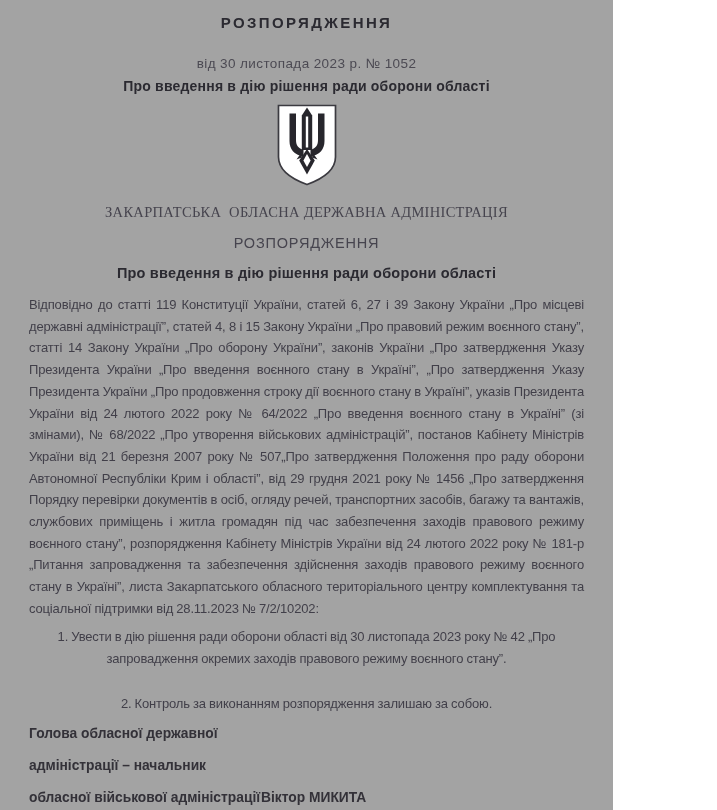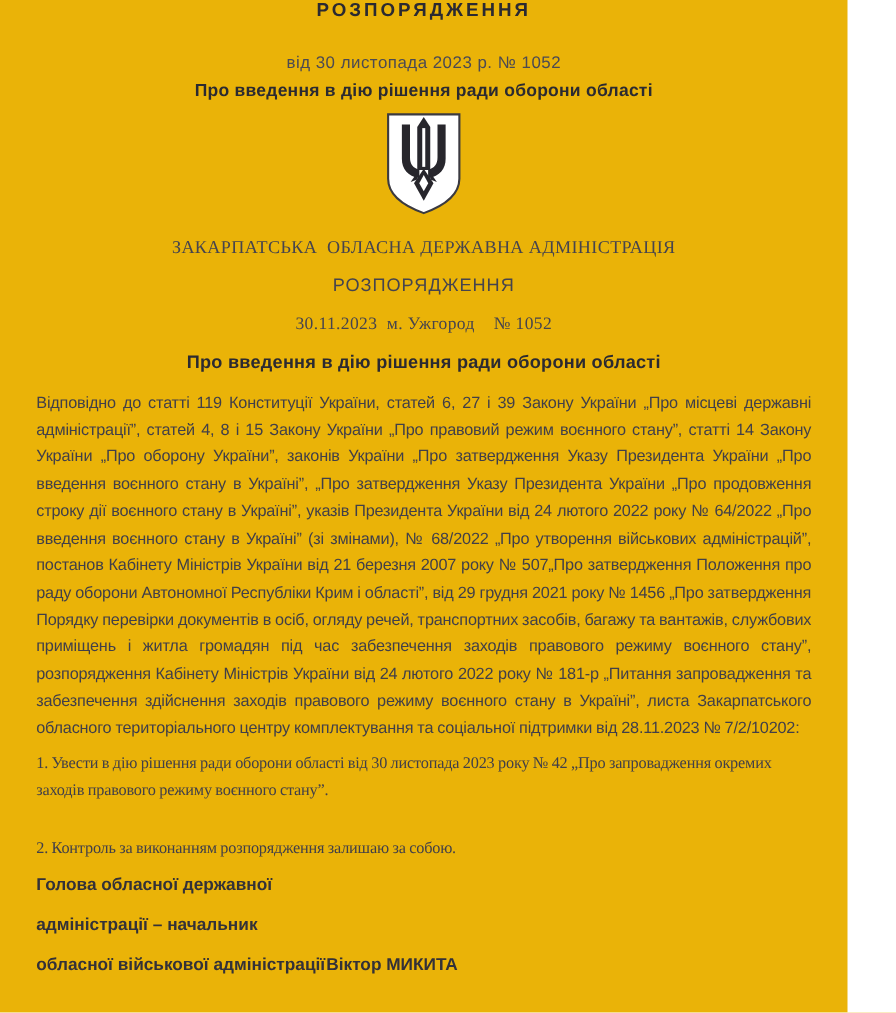"РОЗПОРЯДЖЕННЯ" .page { background: #eab308 -> #a3a3a3; padding-top: none -> 14px; width: 678px -> 613px }
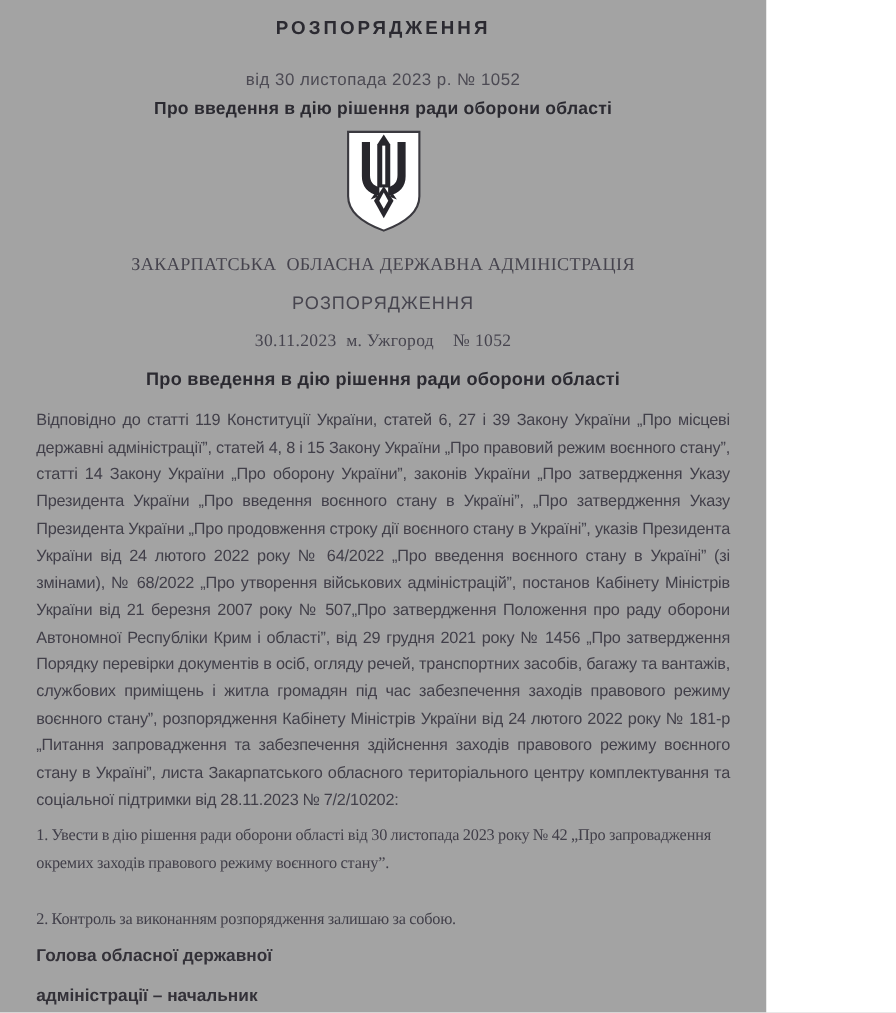"30.11.2023 м. Ужгород № 1052" div.c { html: <div>30.11.2023 м. Ужгород № 1052</div> -> none }
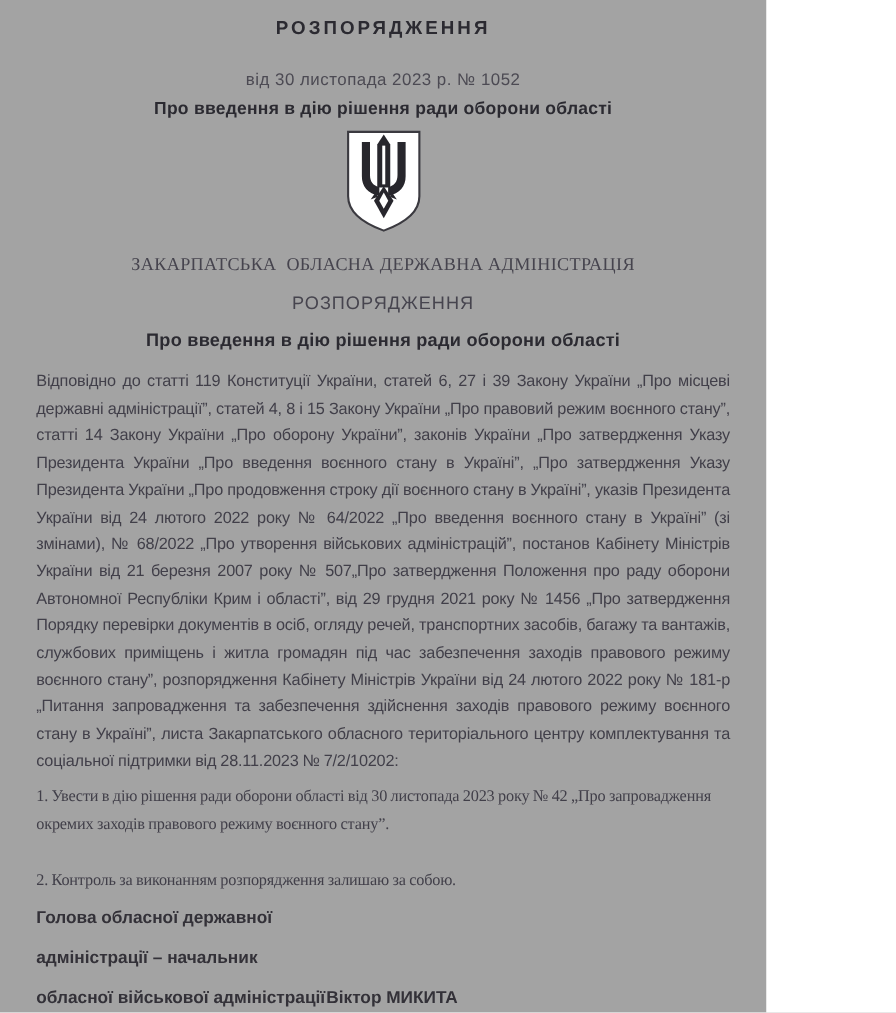"1. Увести в дію рішення" .item { font-family: Liberation Serif, serif -> none; text-align: left -> center }
